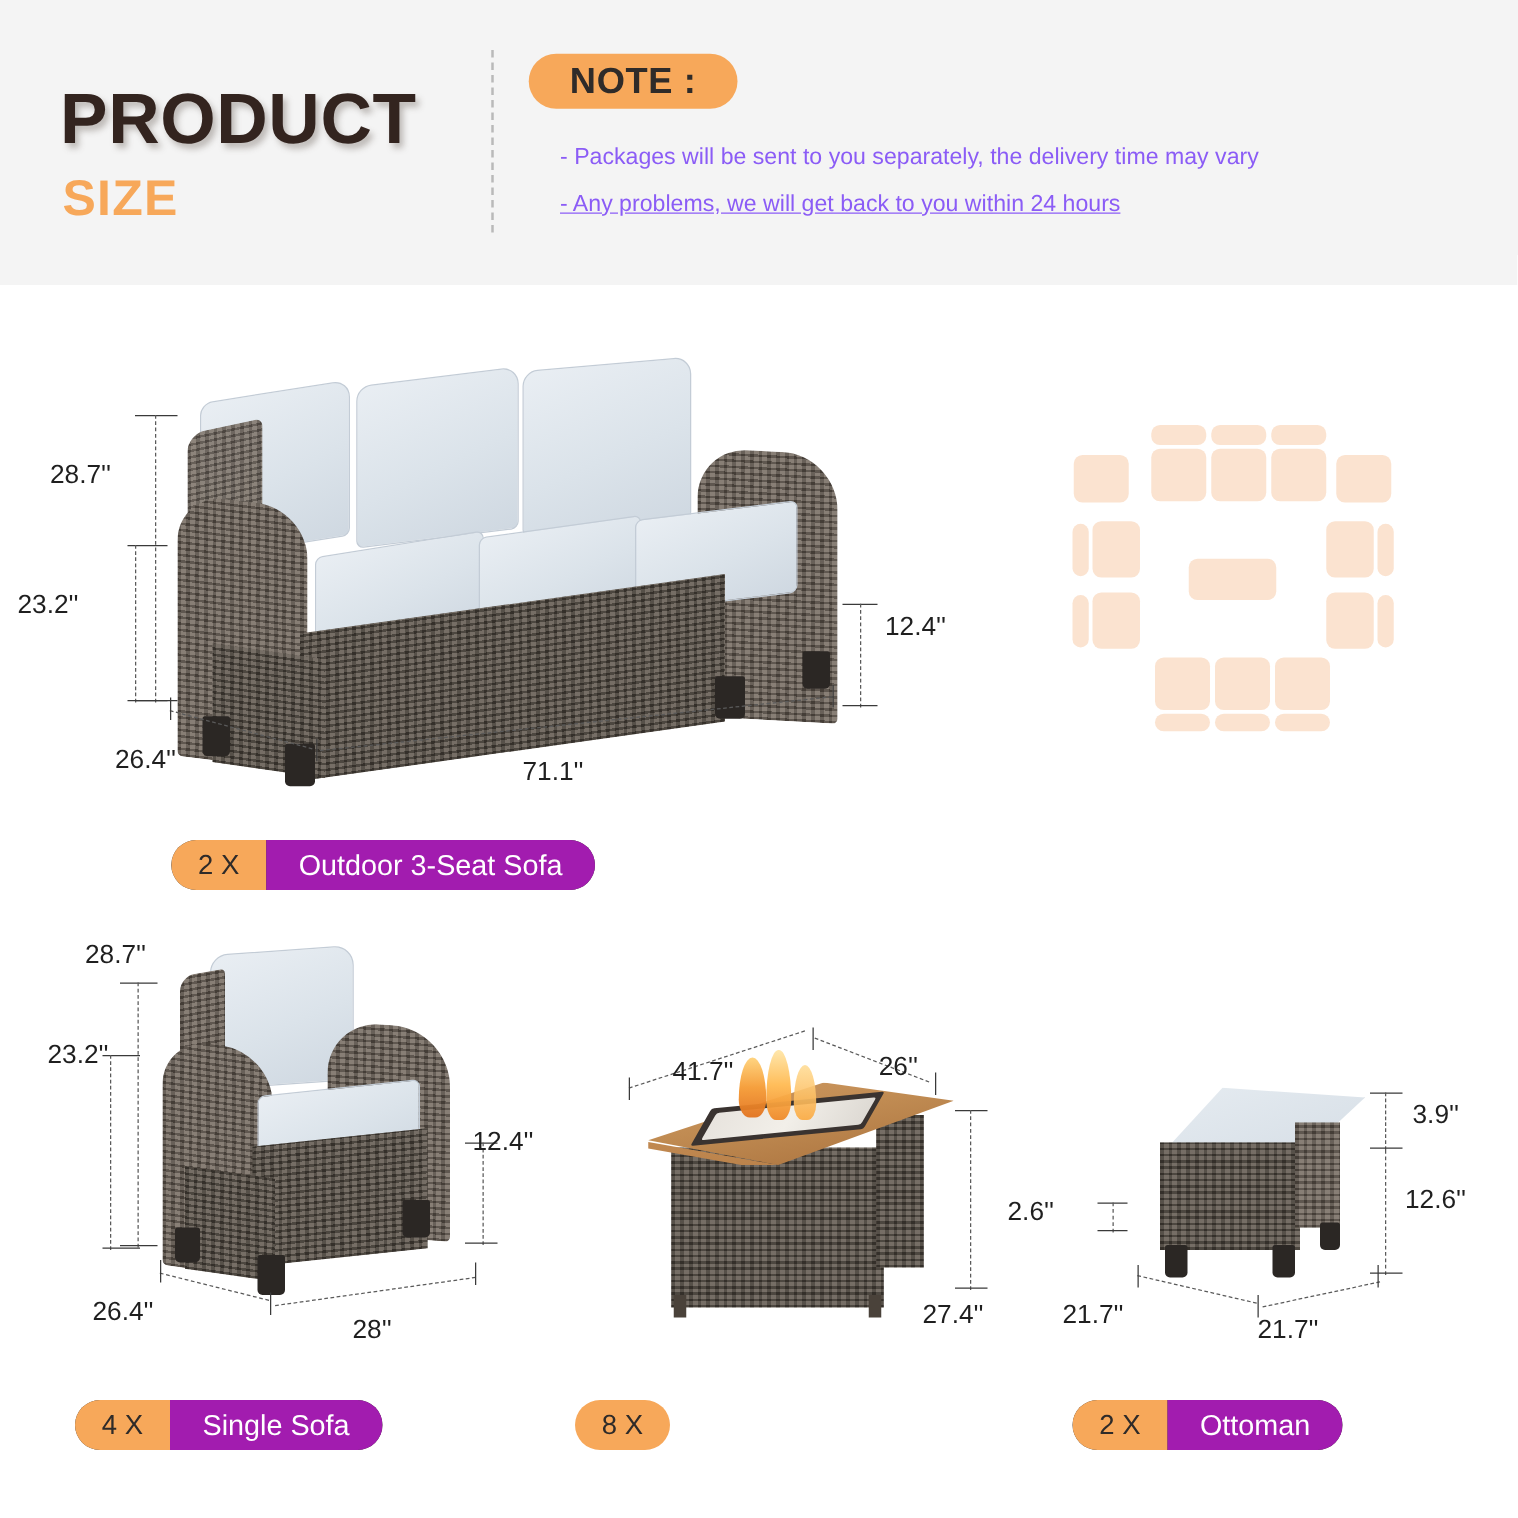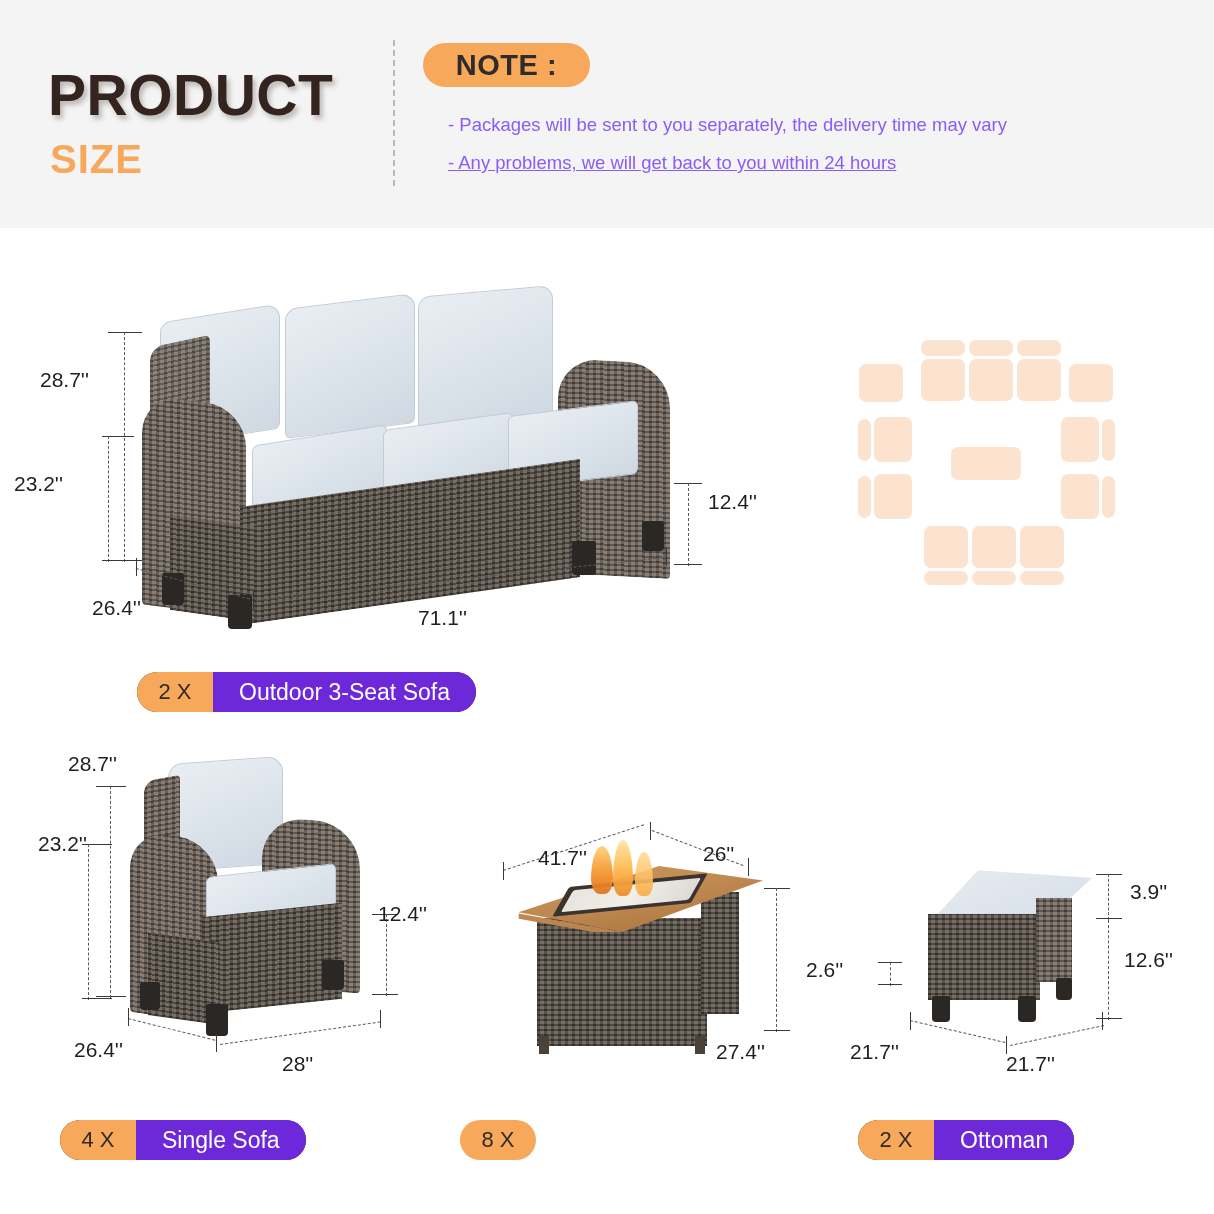"Outdoor 3-Seat Sofa" .badge .name { background: #6d28d9 -> #a21caf }
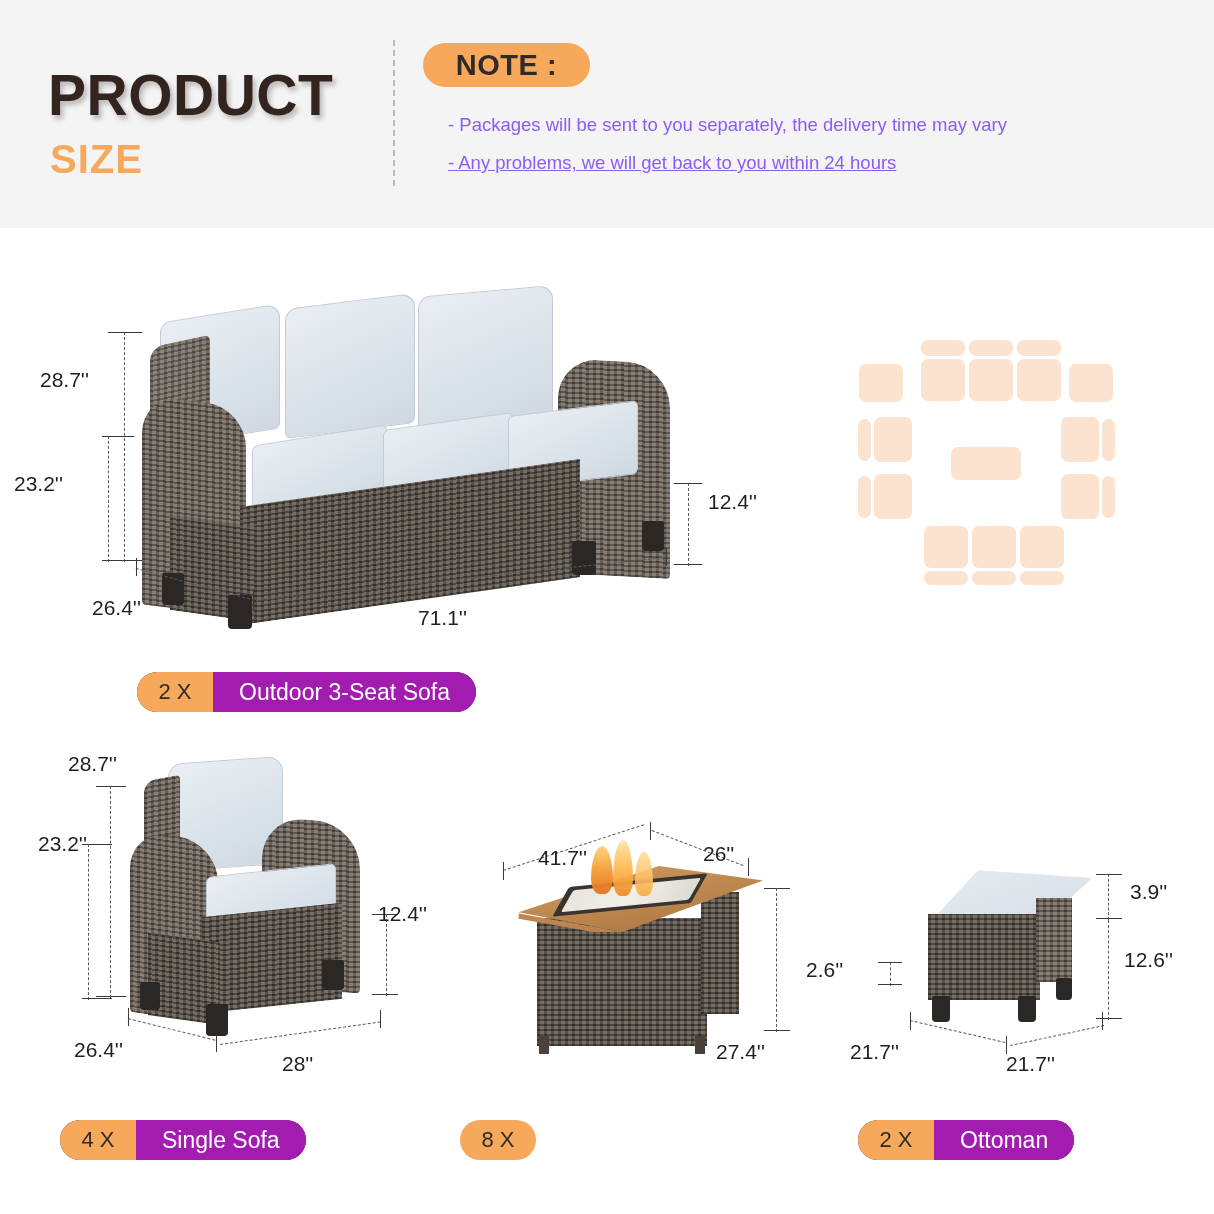"27.4''" div.dim { left: 716px -> 738px }
